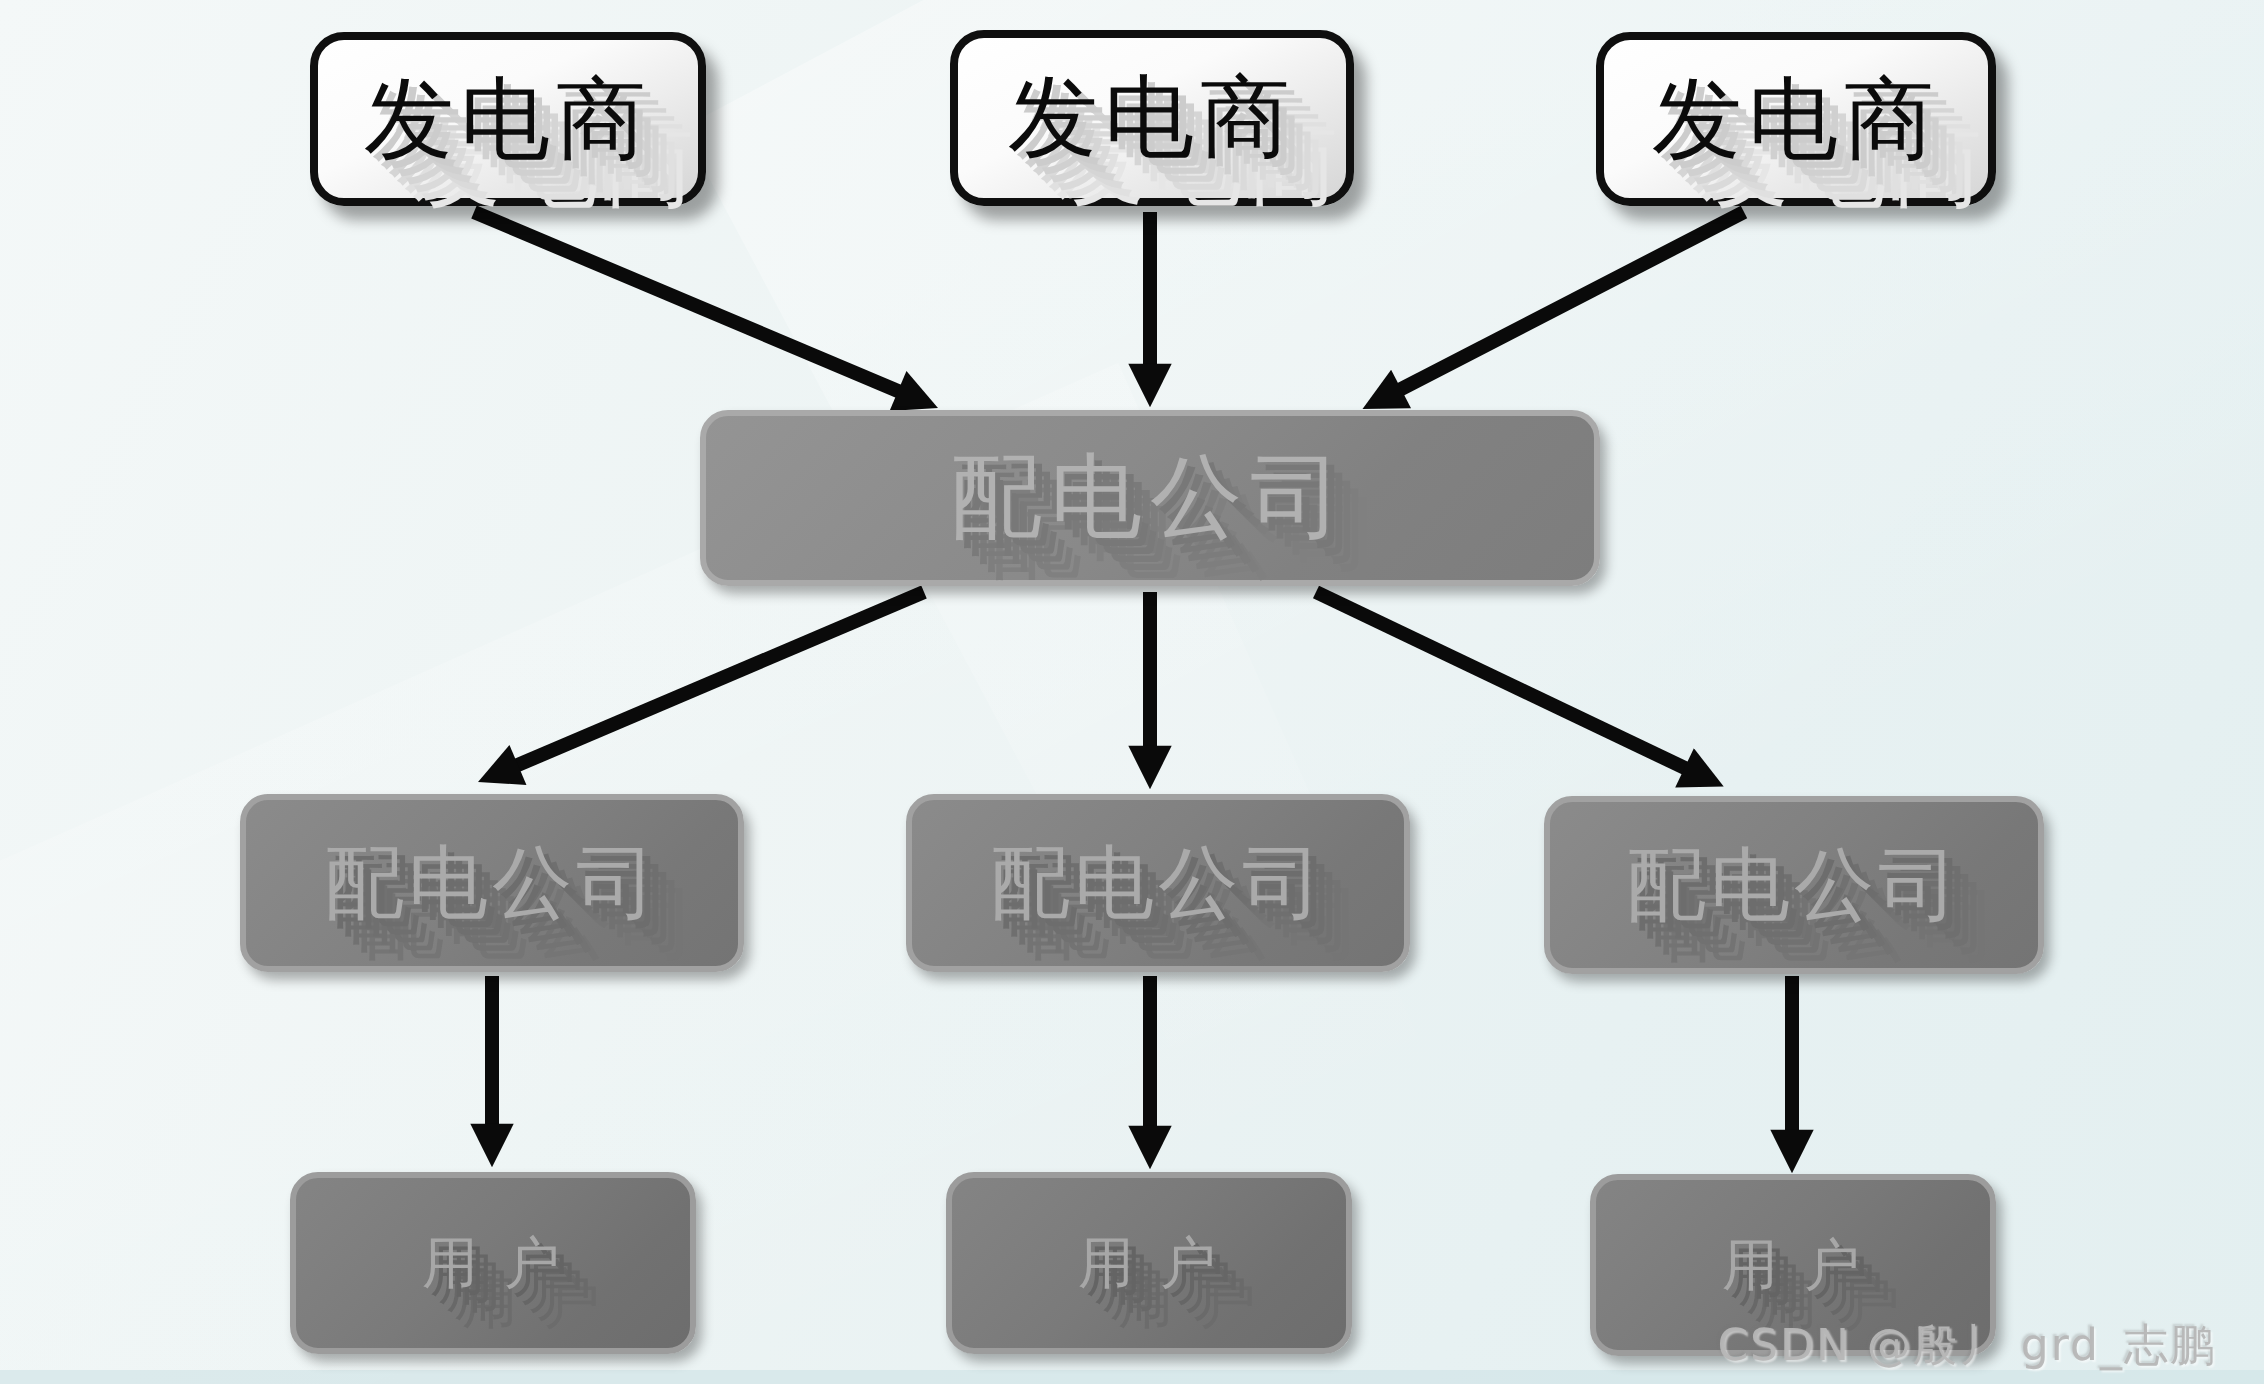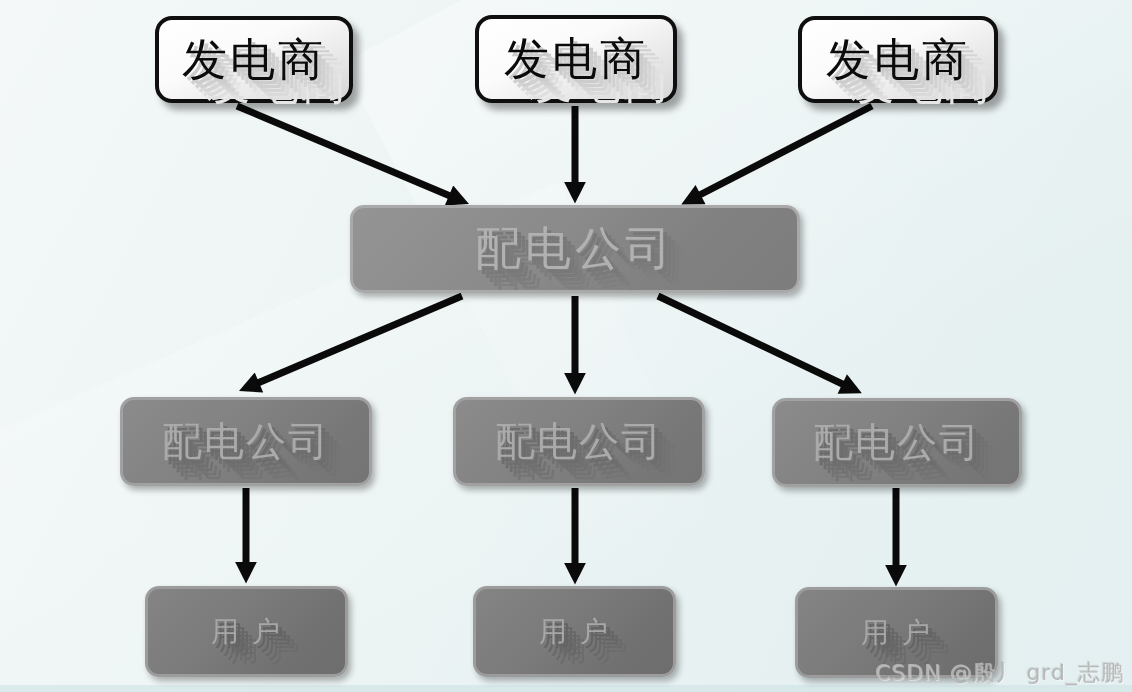"CSDN @殷丿 grd_志鹏" .watermark { right: 8px -> 24px }
